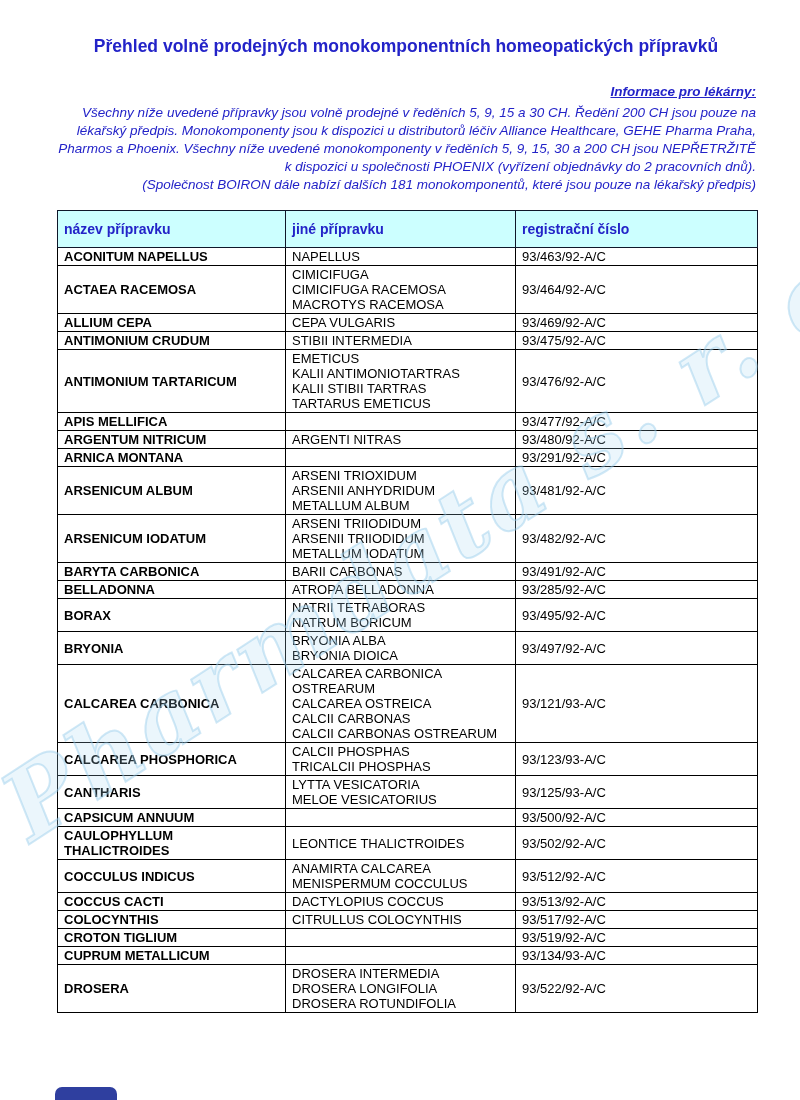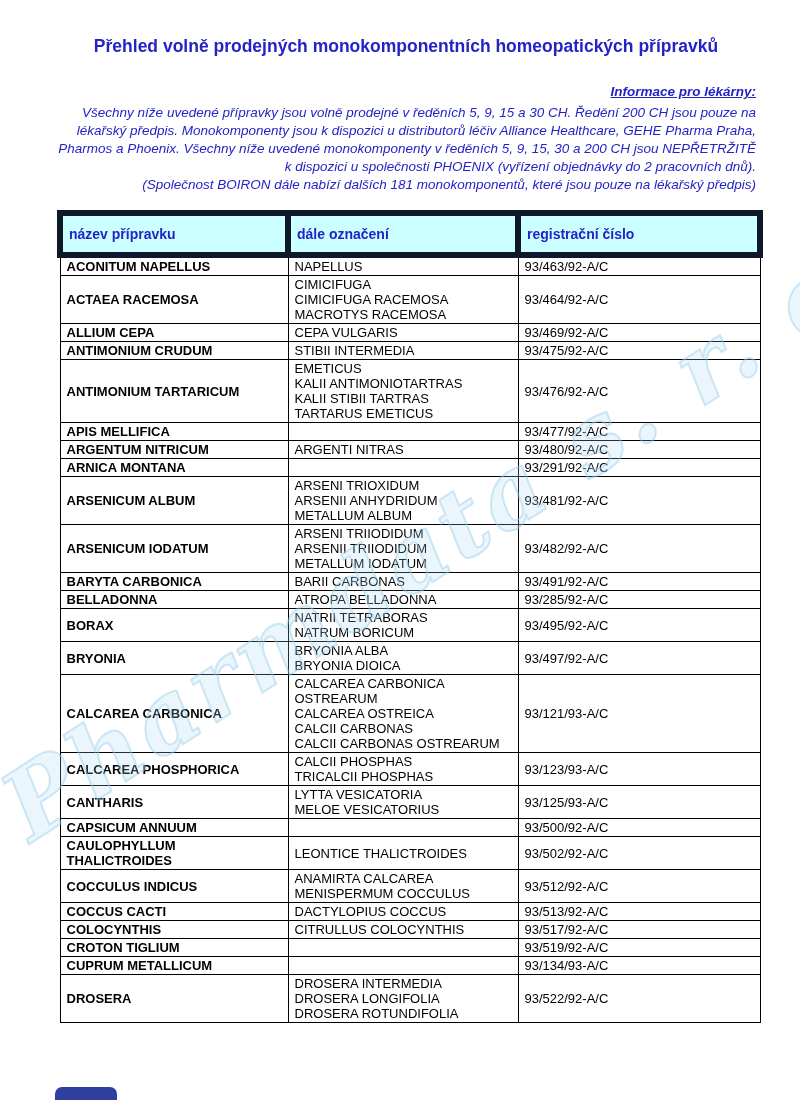"název přípravku" .doc-table th { border: 6px solid #0f172a -> 1px solid #0f172a }
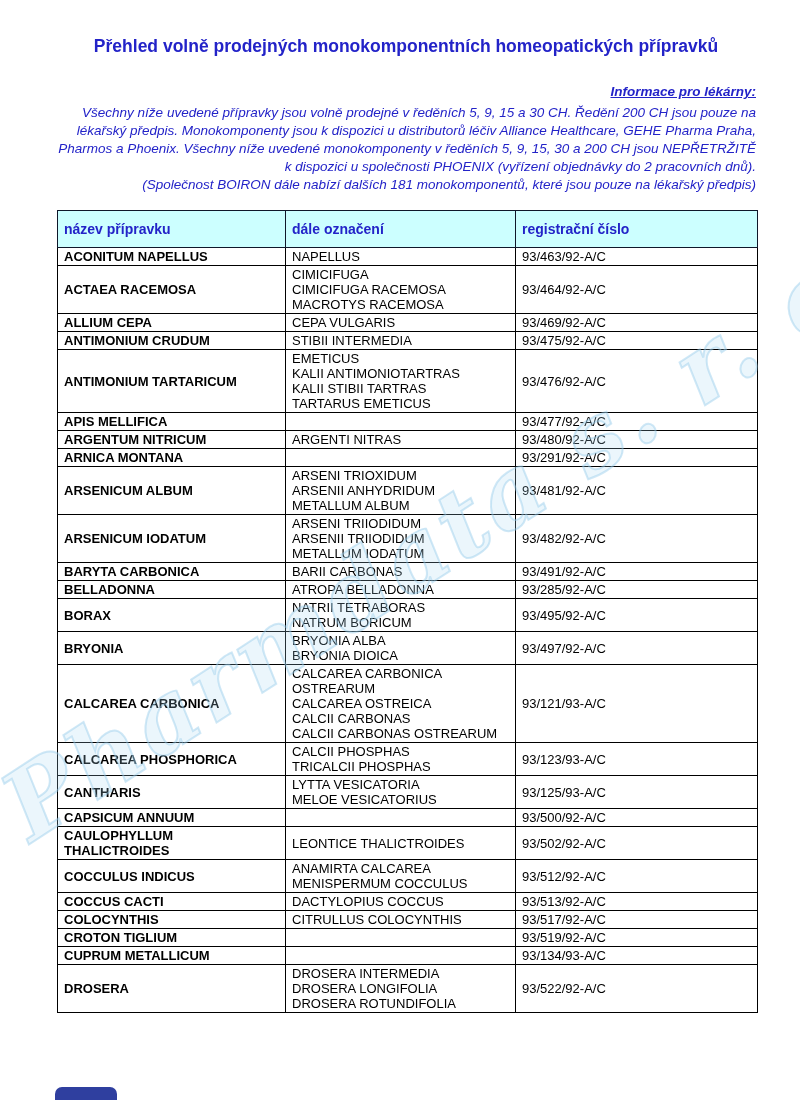"dále označení" th { text: dále označení -> jiné přípravku }
